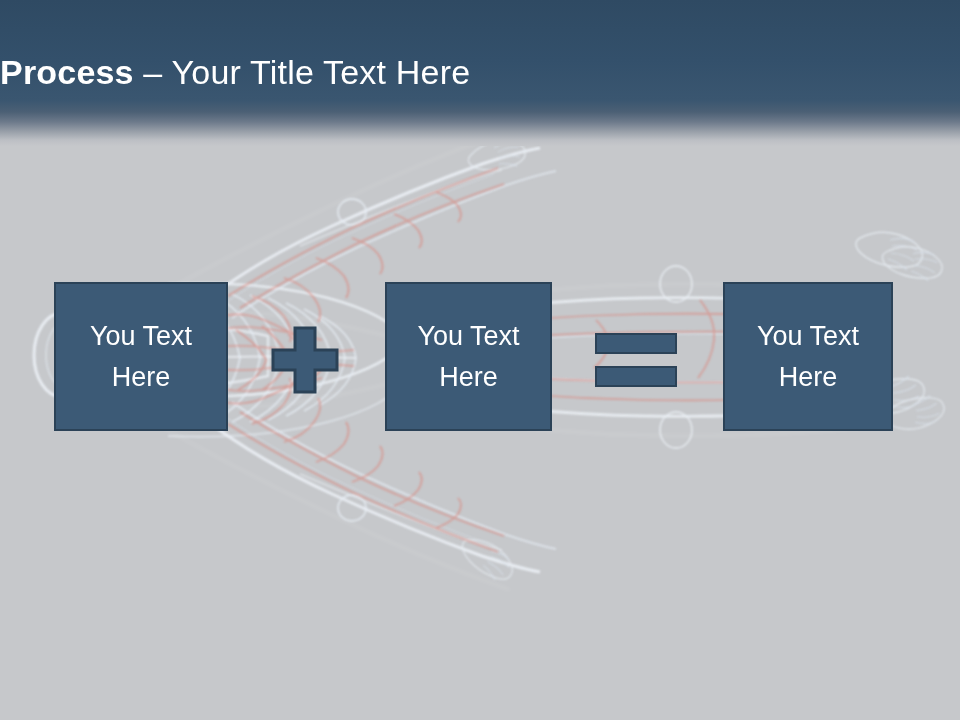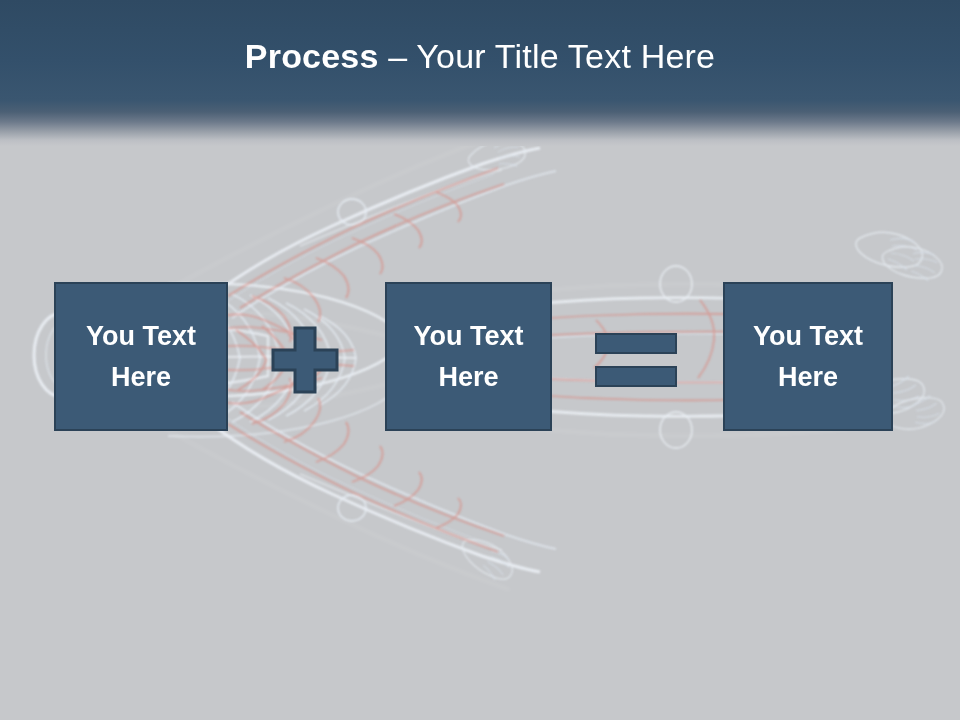"Process – Your Title Text" #title { text-align: center -> left; top: 36px -> 52px }
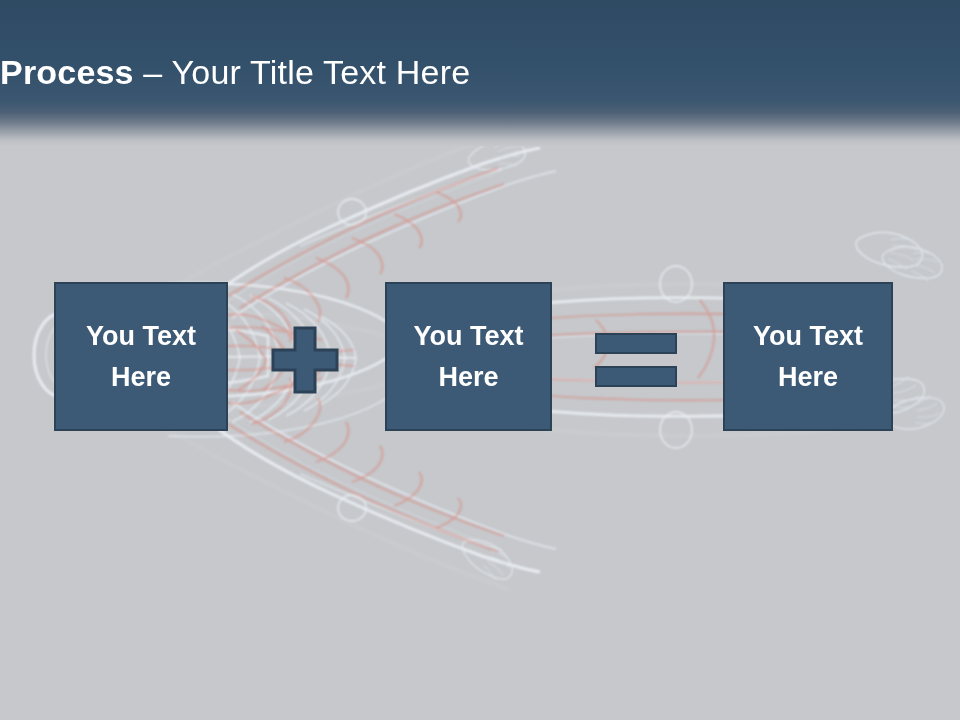"You Text" .pbox .pbox-text { font-weight: bold -> none }
